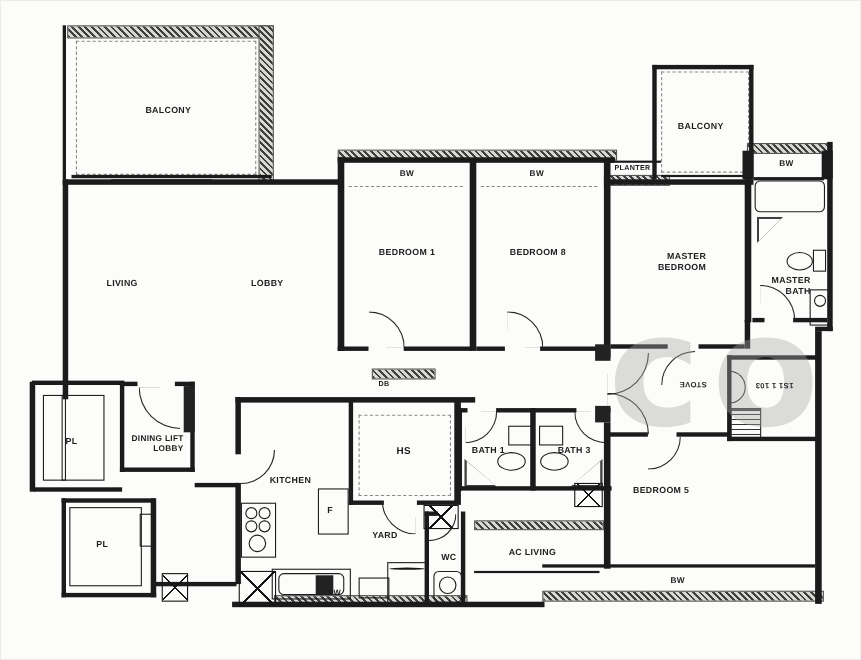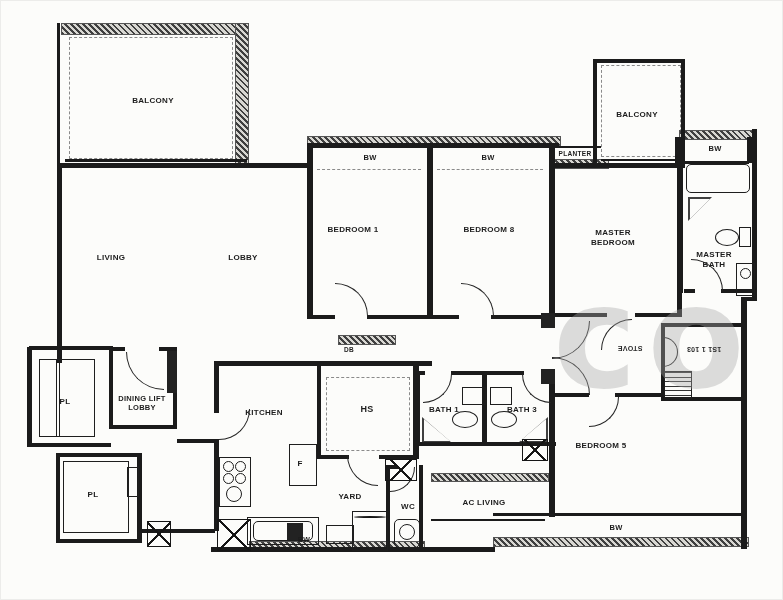"BEDROOM 1" div.lbl { left: 352px -> 369px }
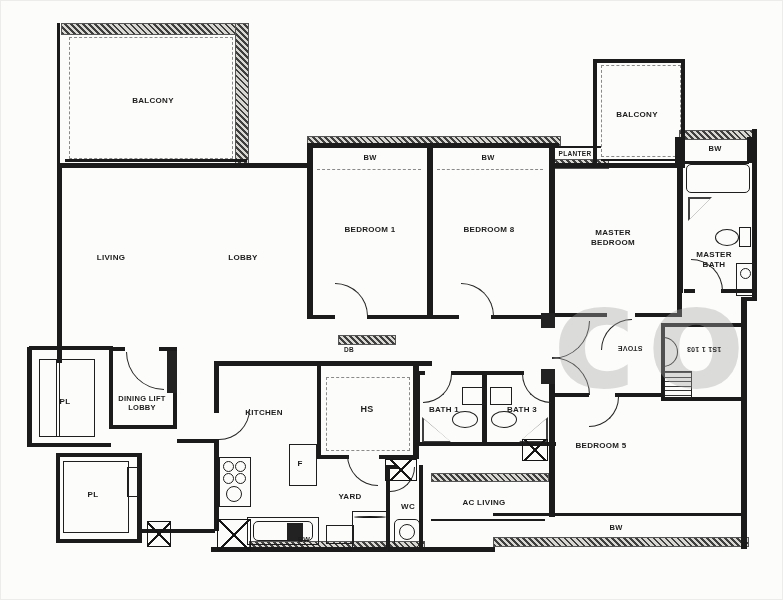"MASTER BEDROOM" .wrap { text-align: none -> right }
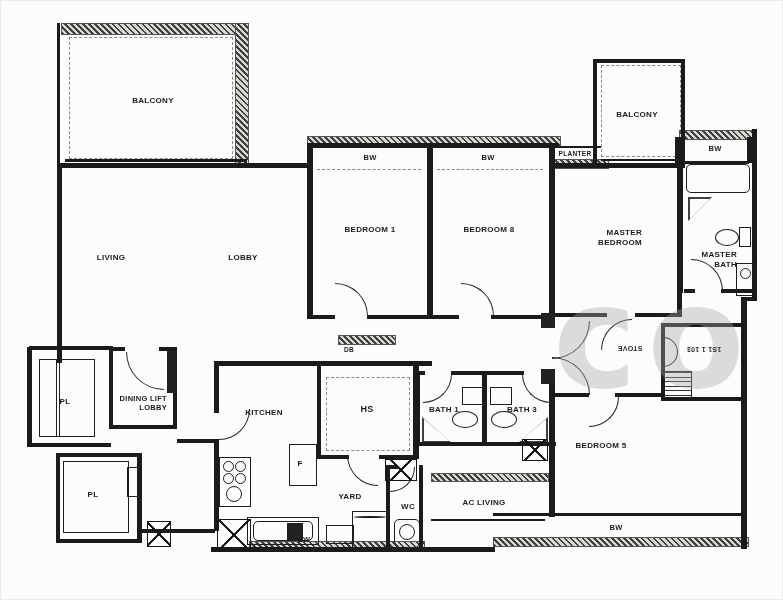"KITCHEN" div.lbl { top: 412px -> 436px }
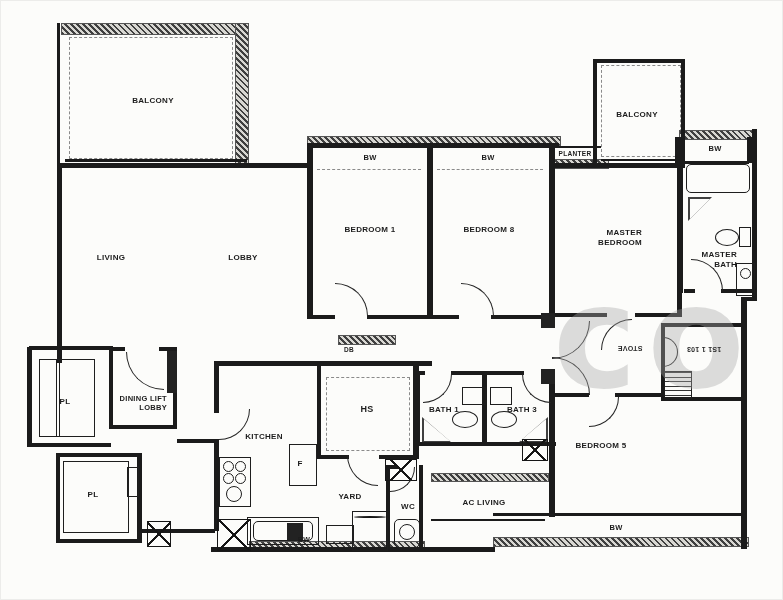"YARD" div.lbl { top: 496px -> 486px }
